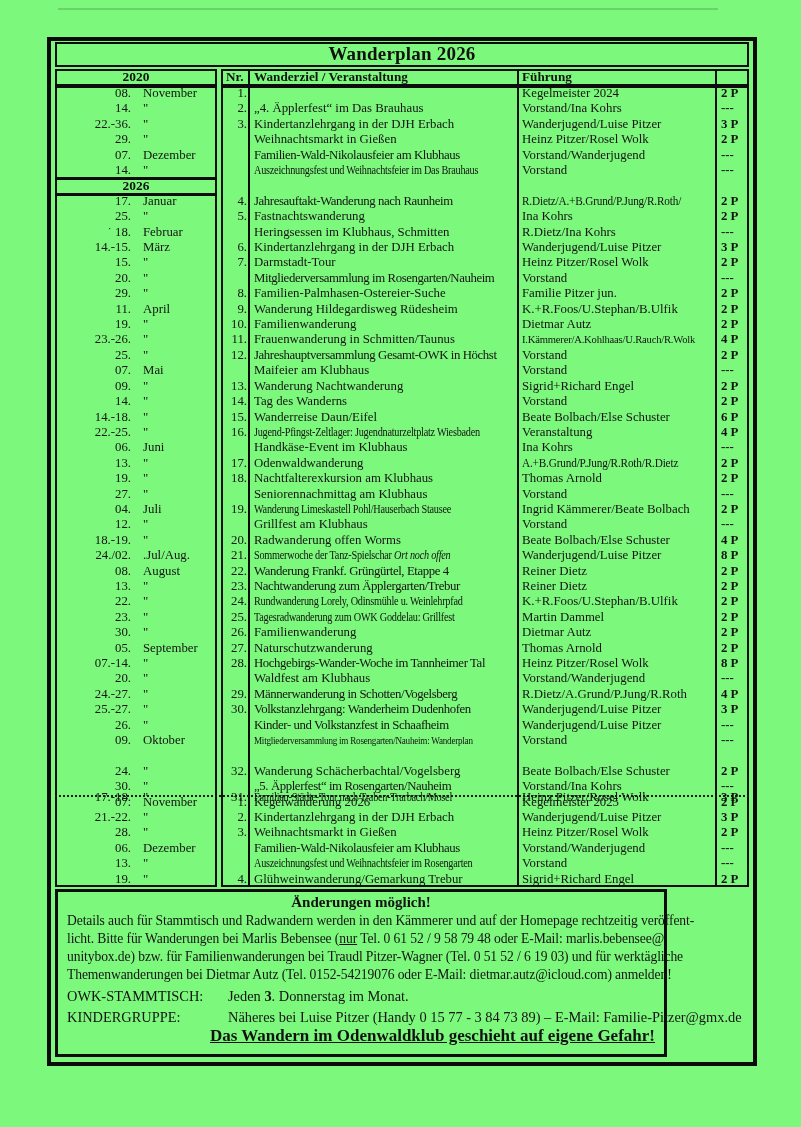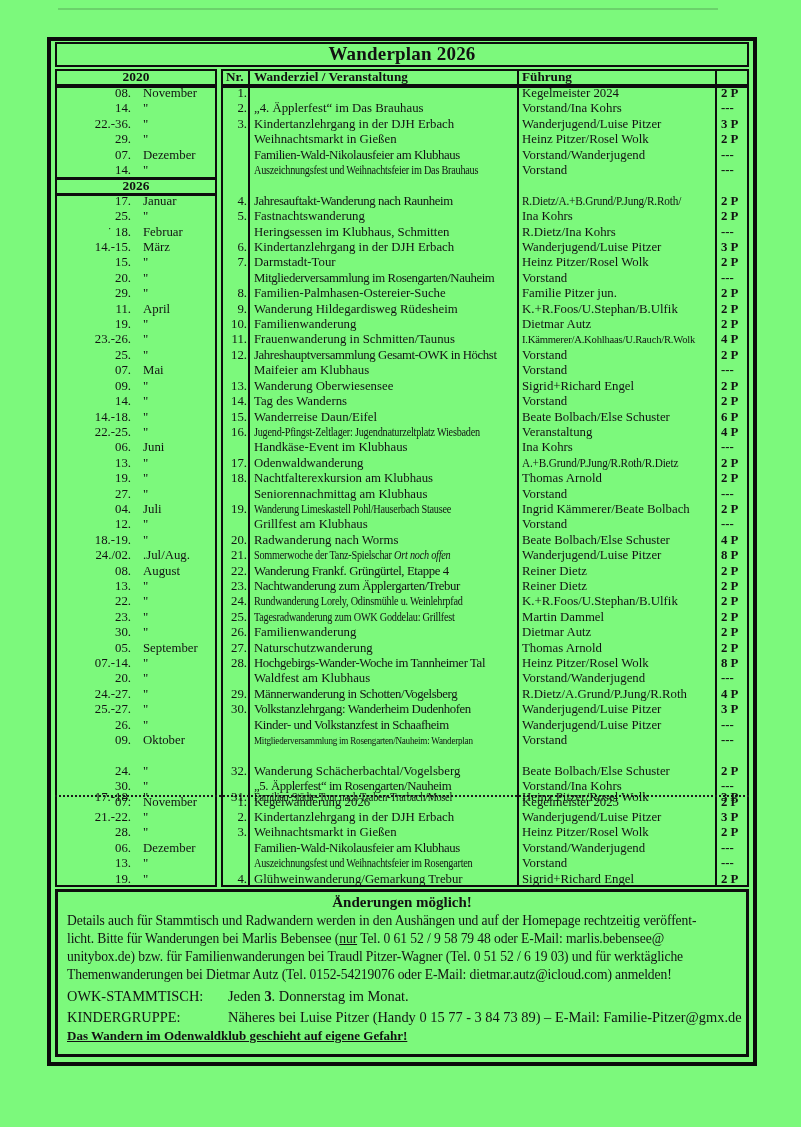"Wanderung Oberwiesensee" span.cell { text: Oberwiesensee -> Nachtwanderung }
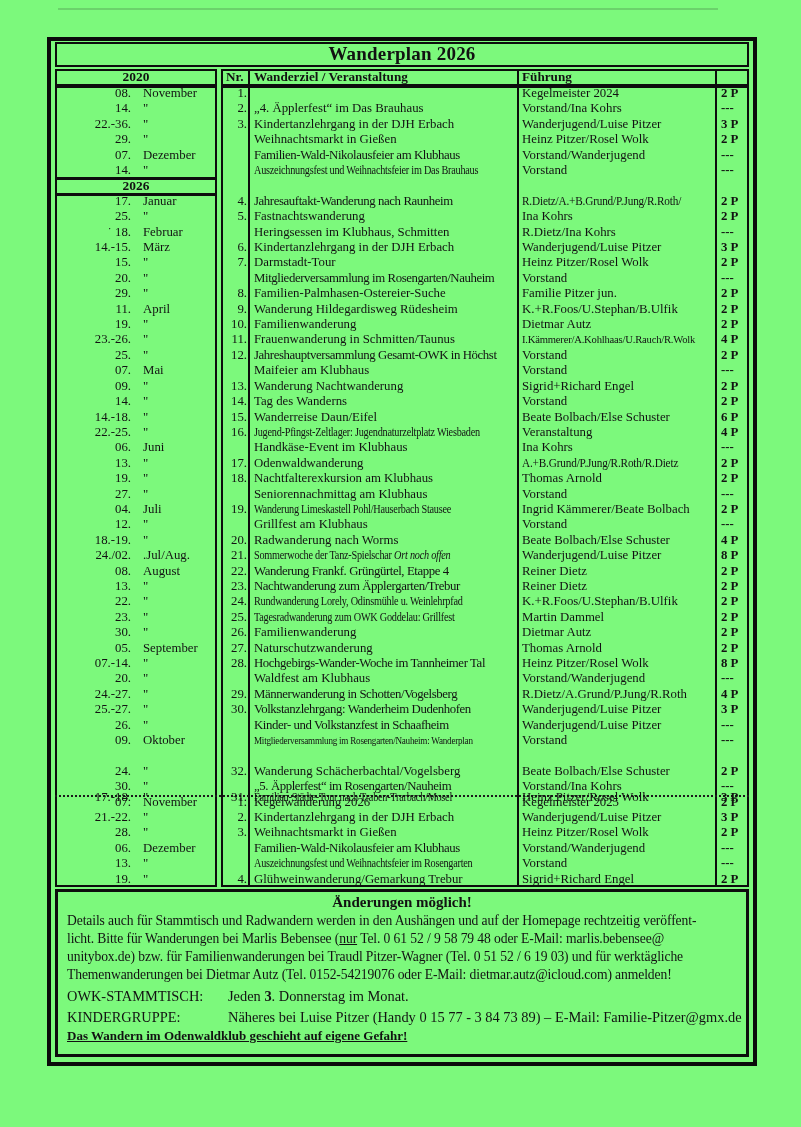"Radwanderung nach Worms" span.cell { text: nach -> offen }
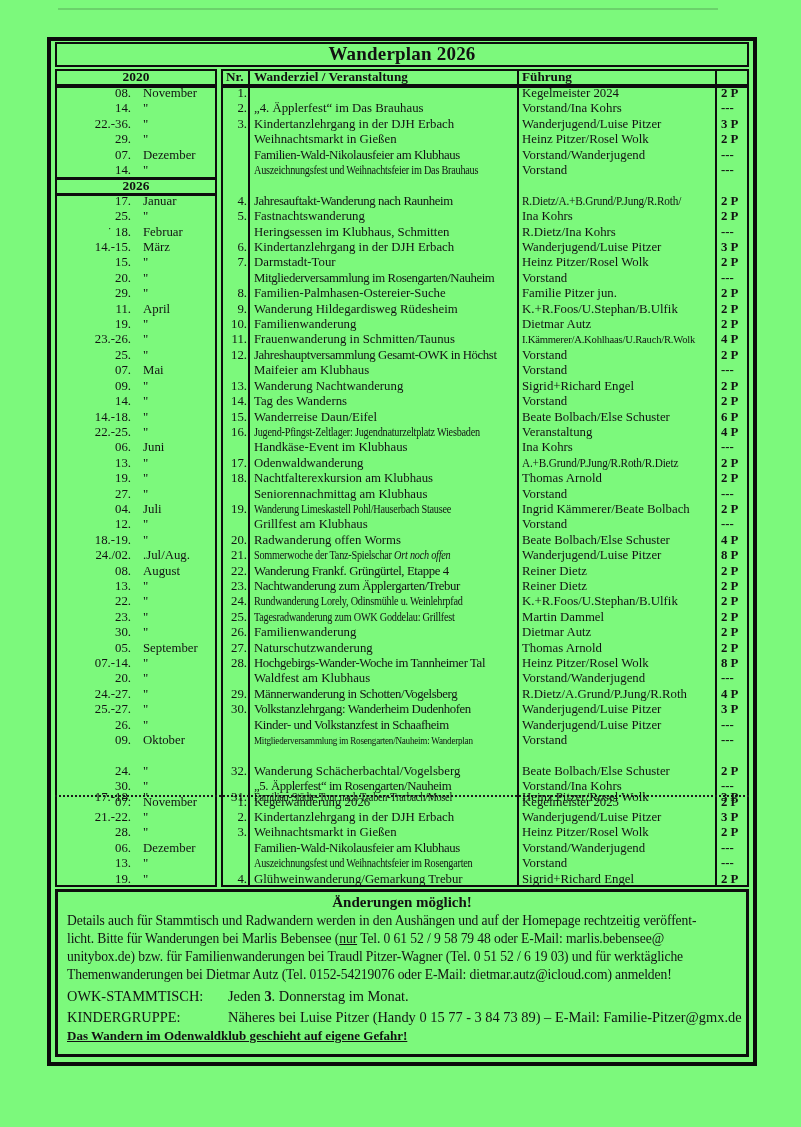"Änderungen möglich!" .footer-box { width: 694px -> 612px }
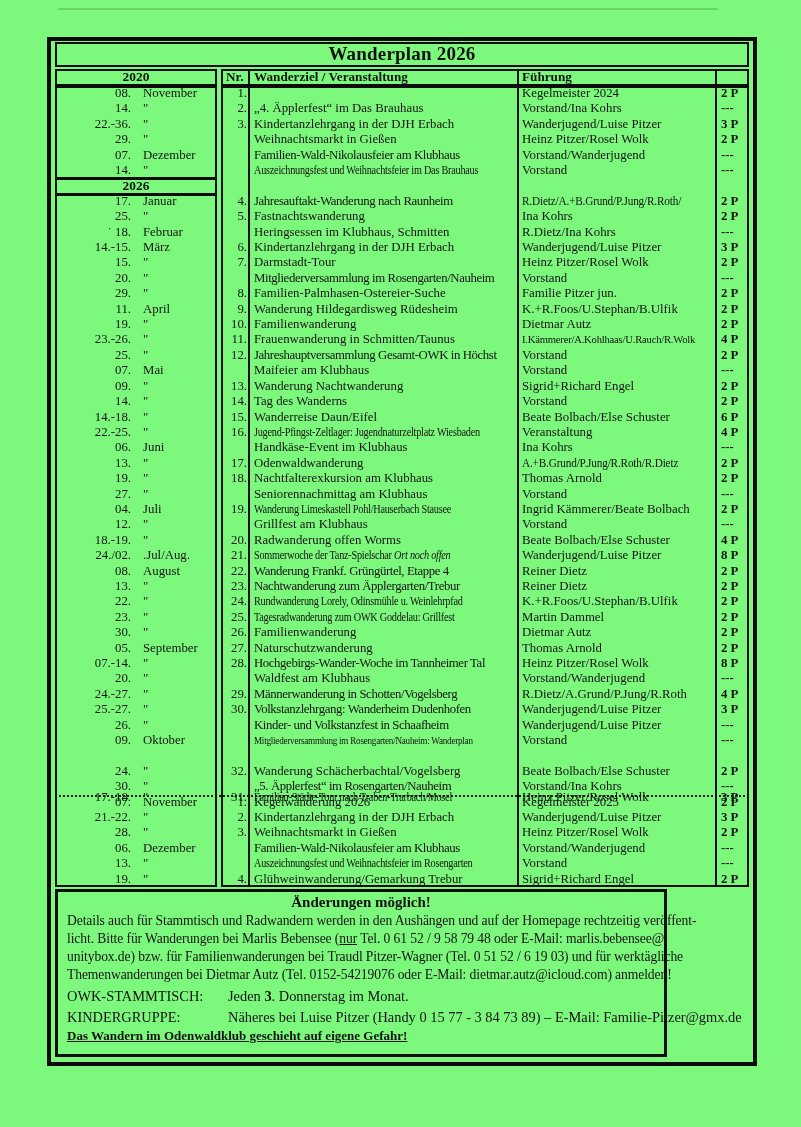"Details auch für Stammtisch und" div.f-line { text: Aushängen -> Kämmerer }
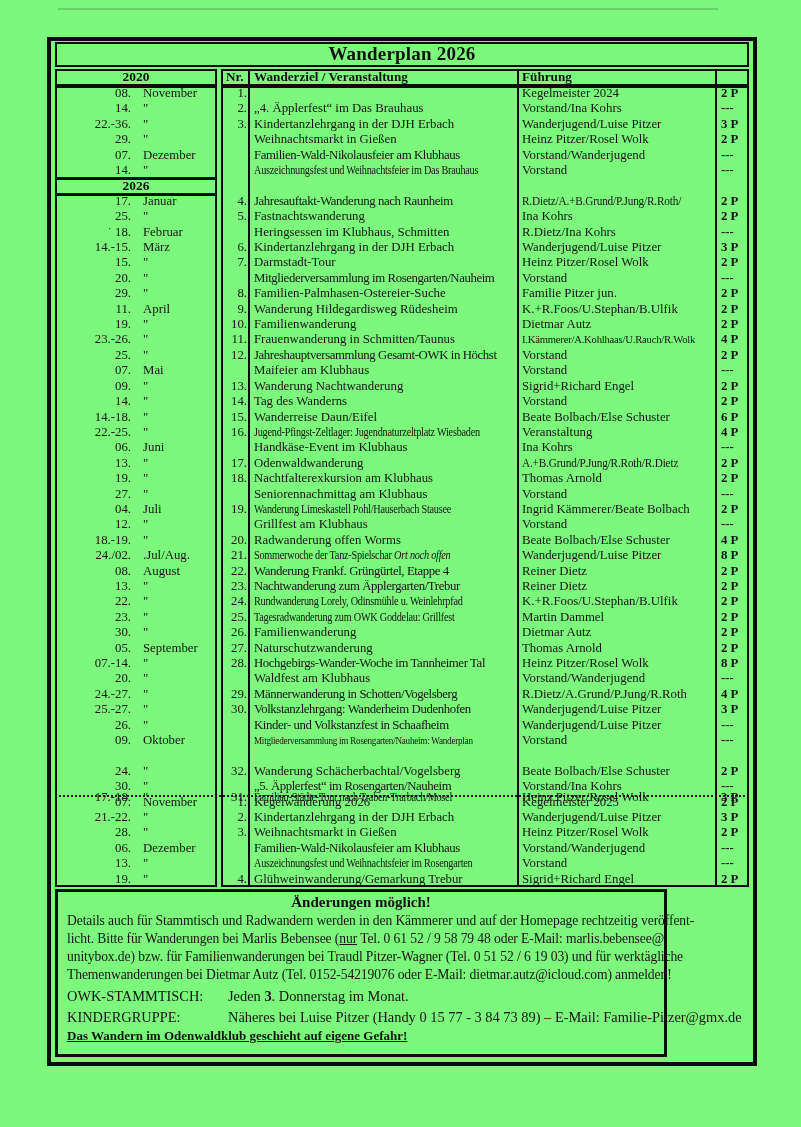"Das Wandern im Odenwaldklub geschieht" .f-warn { font-size: 13px -> 17px; text-align: left -> right }
